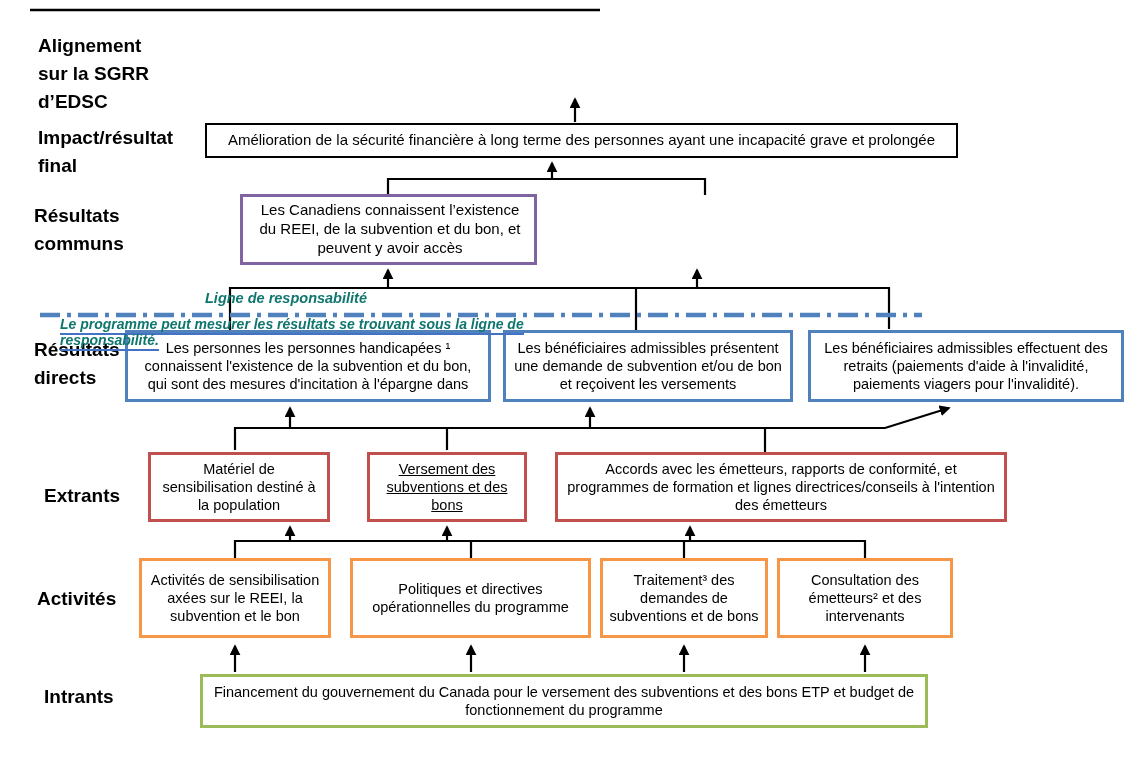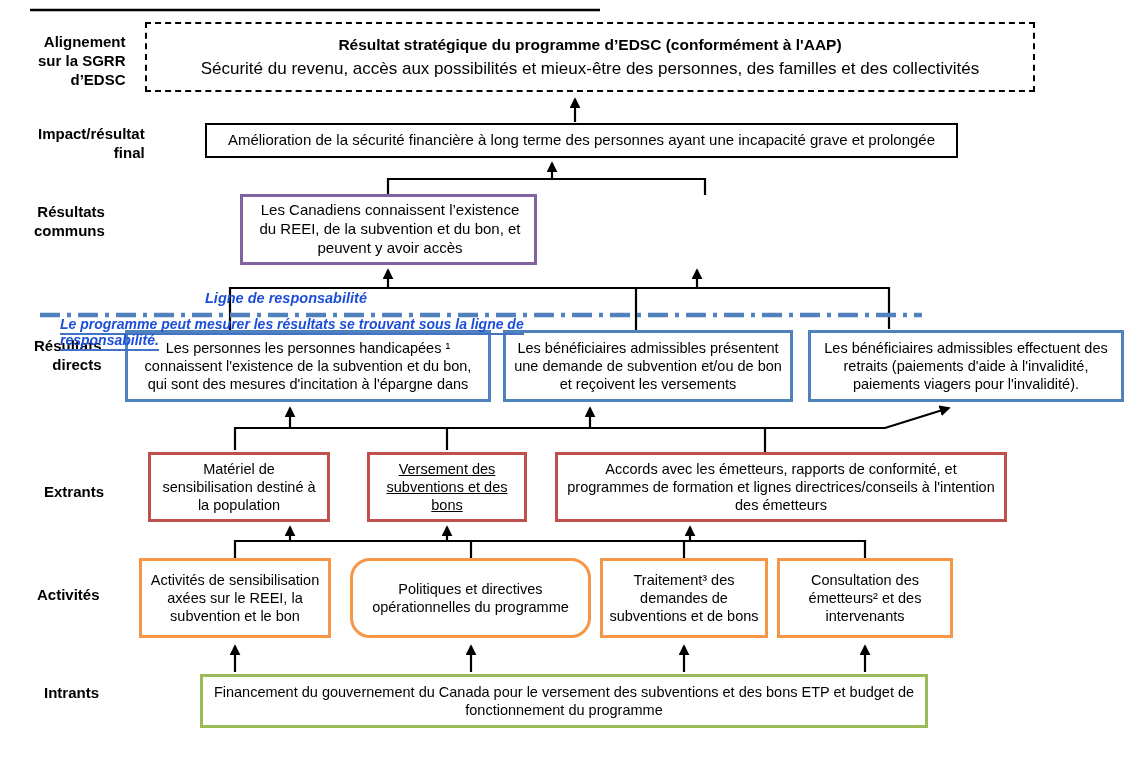"Alignement" .lbl { font-size: 15px -> 19px; line-height: 19px -> 28px; text-align: right -> none }
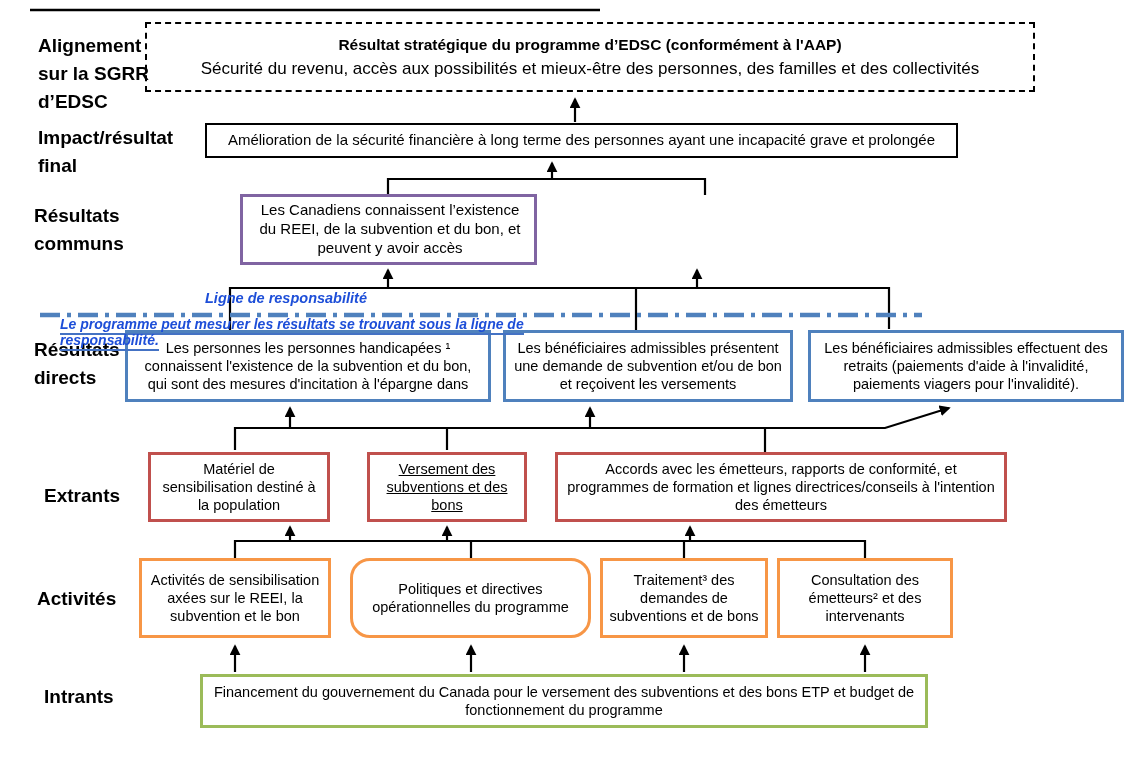"Résultat stratégique du programme d’EDSC" div.box { html: <div> <div>Résultat stratégique du programme d’EDSC (conformément à l'AAP)</div> <div>Sécurité du revenu, accès aux possibilités et mieux-être des personnes, des familles et des collectivités</div> </div> -> none }
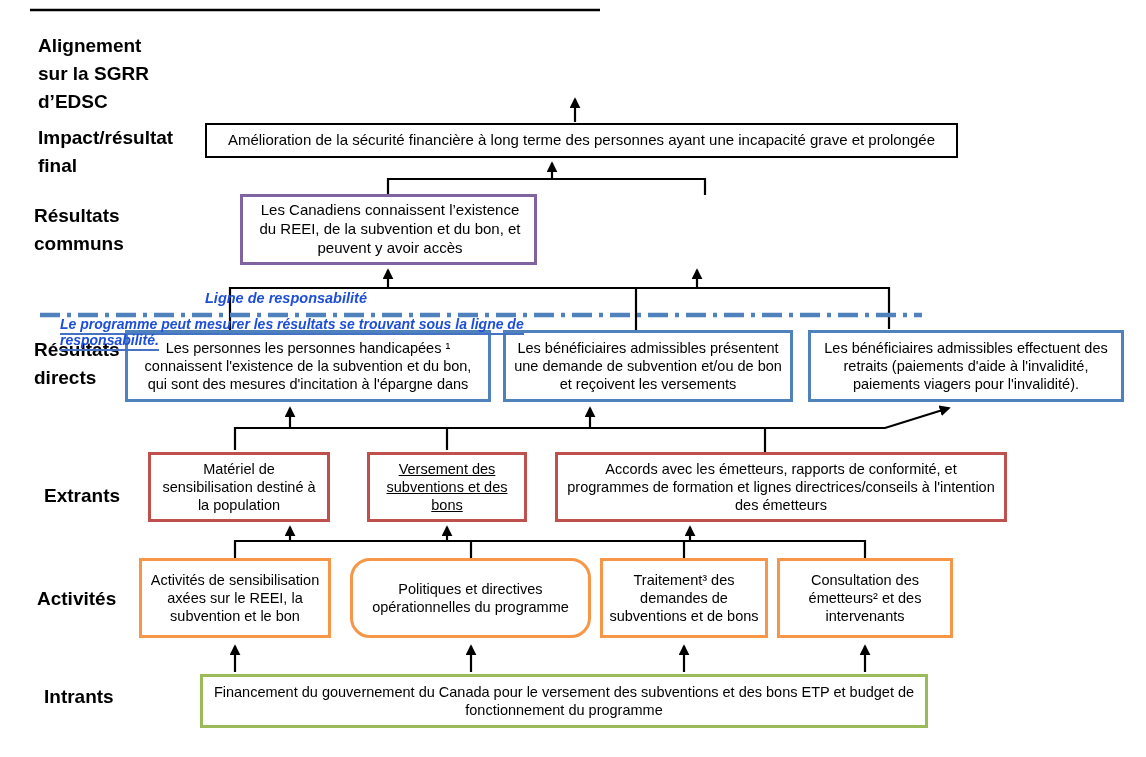"Ligne de responsabilité" .redtxt { color: #1d4ed8 -> #0f766e }
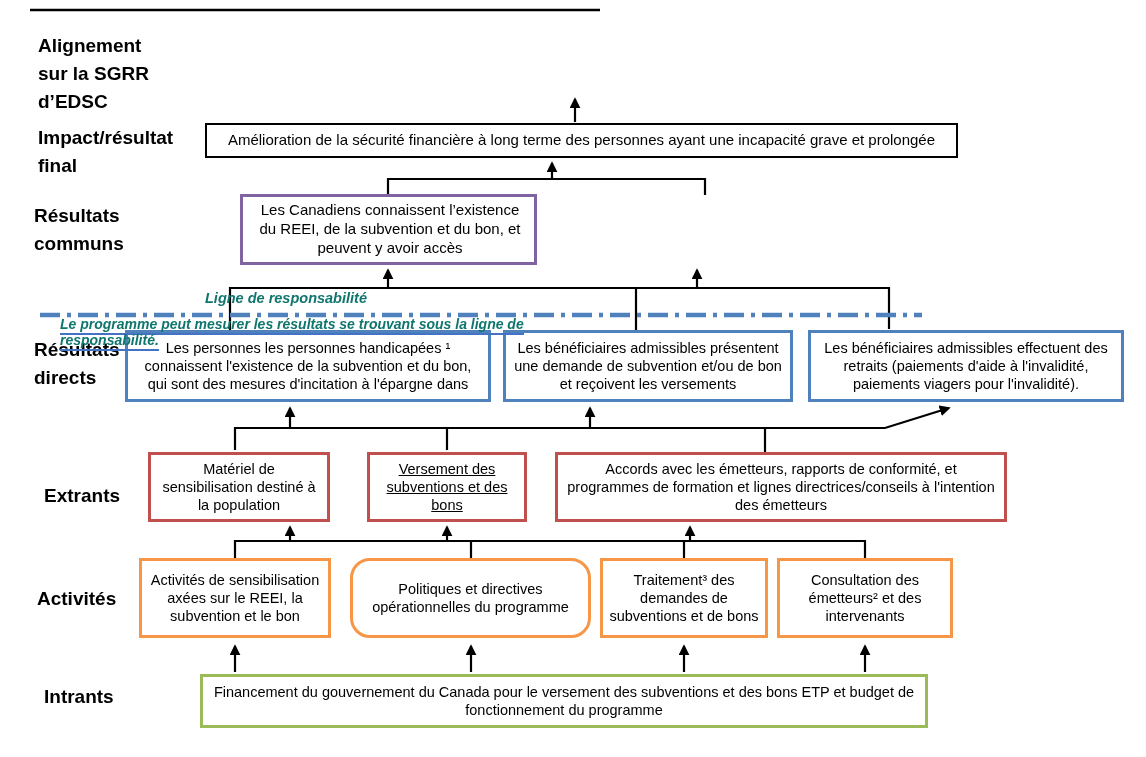"Politiques et directives opérationnelles" div.box { border-radius: 20px -> none }
